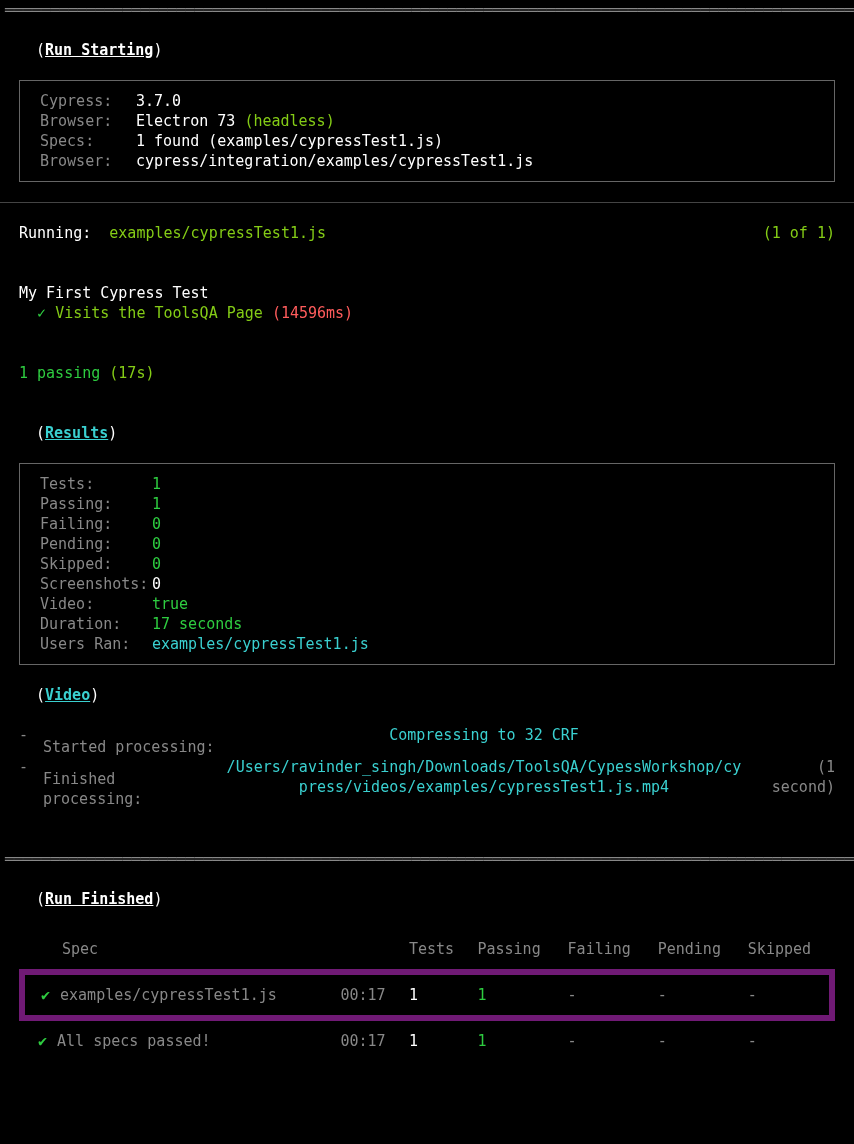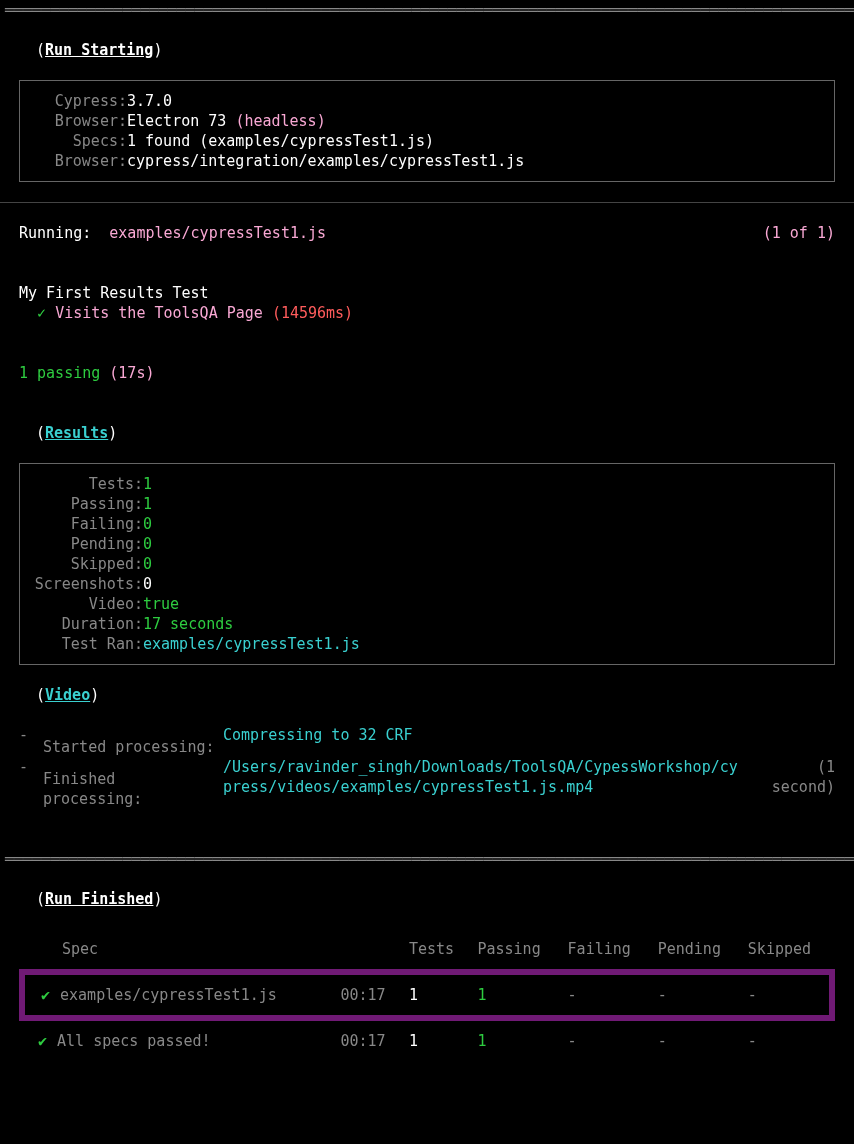"Cypress:" .box { padding: 10px 11px -> 10px 20px; text-align: right -> none }
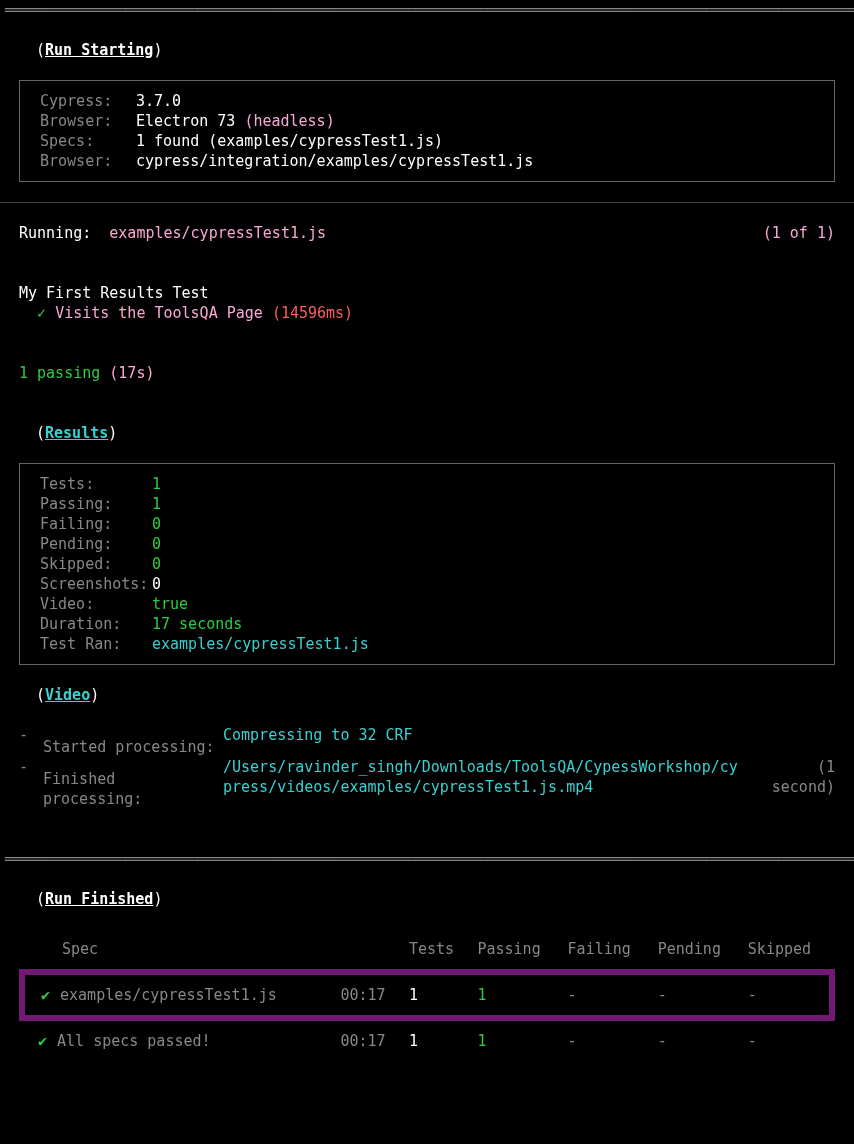"(headless)" .dim { color: #f9a8d4 -> #84cc16 }
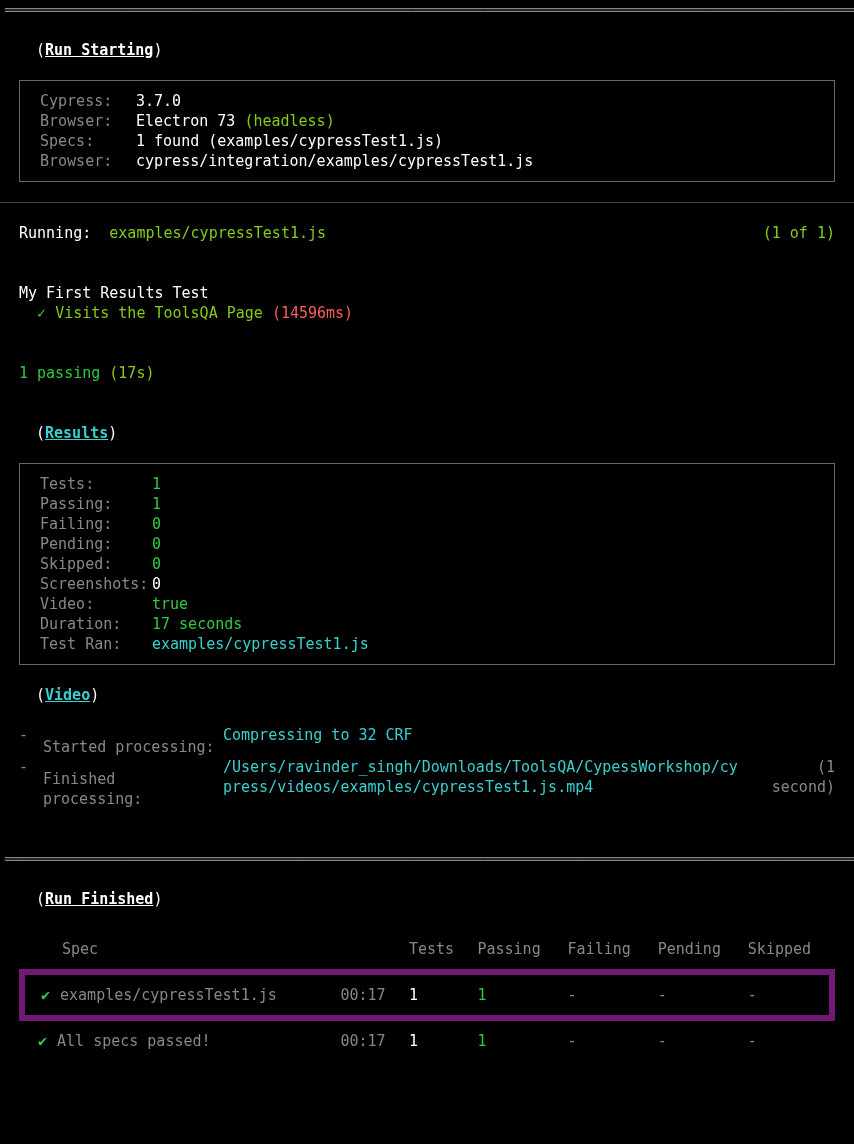"My First Results Test" div.white { text: Results -> Cypress }
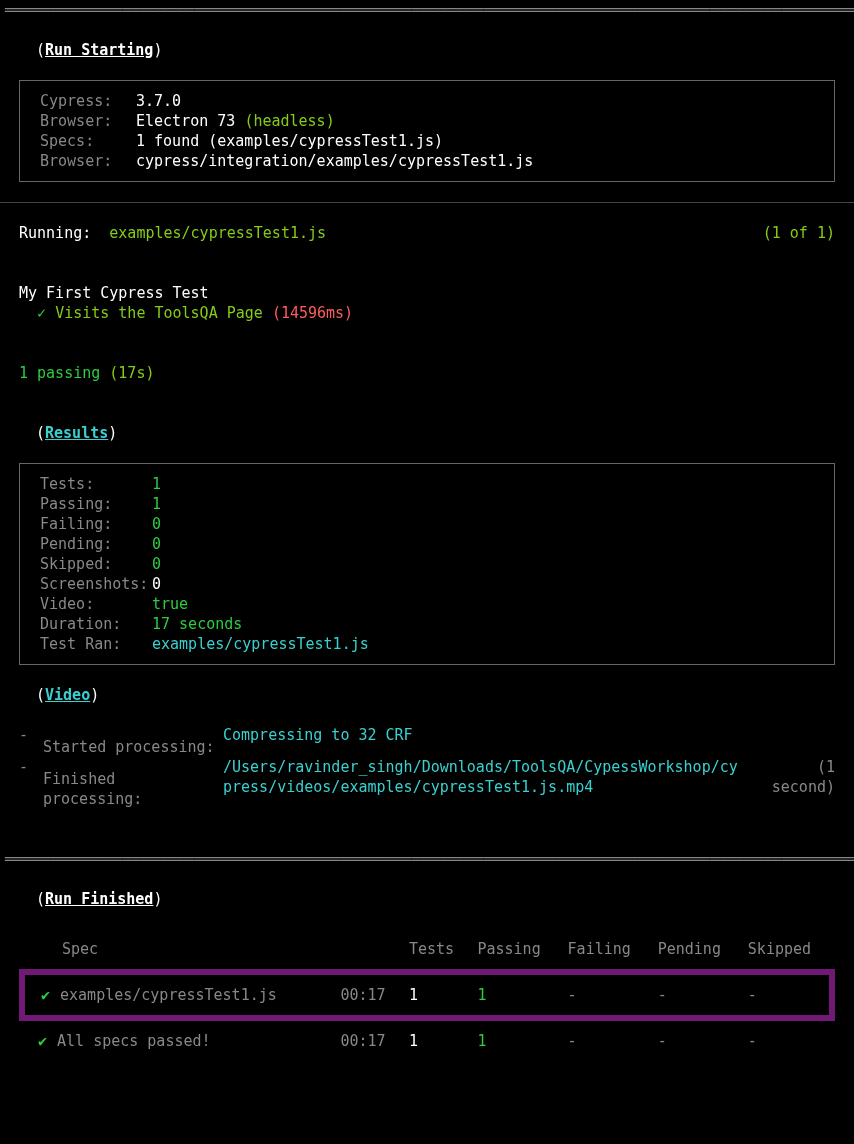"Test Ran:" span.lbl-wide { text: Test -> Users }
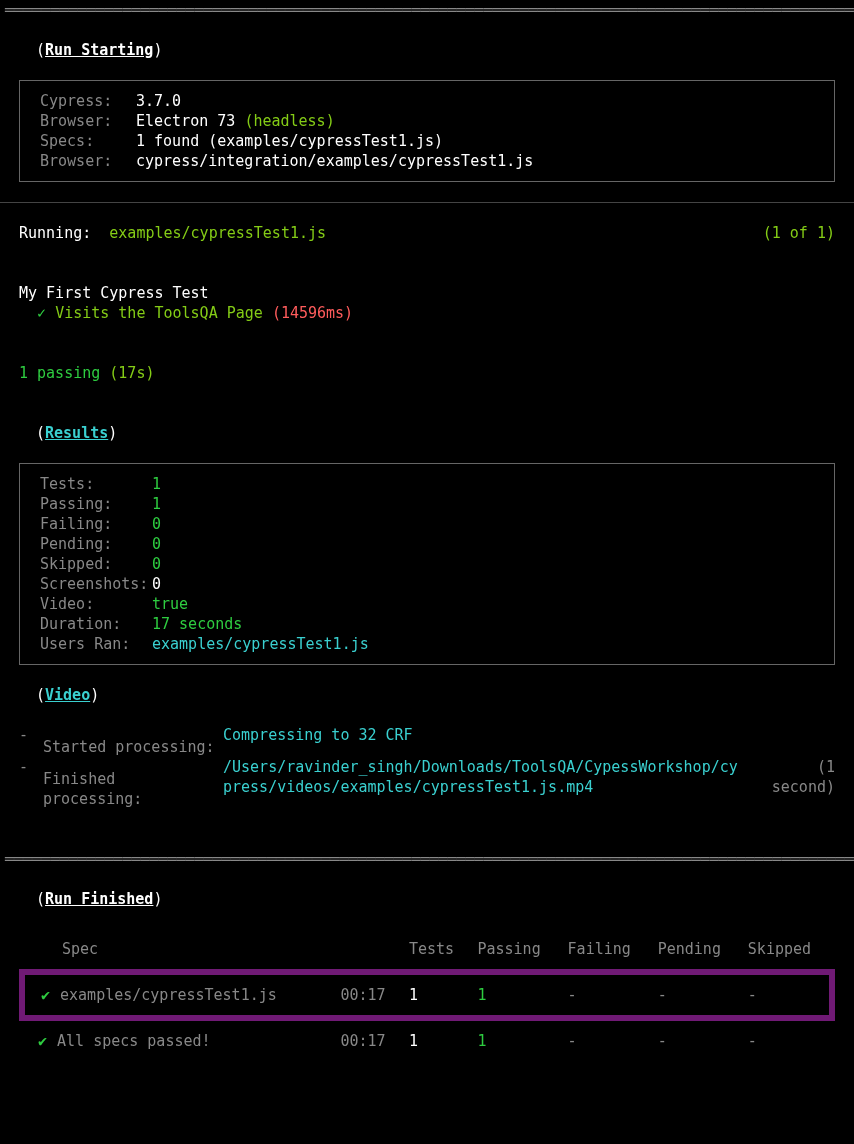"Compressing to 32 CRF" .video-block .vval { text-align: none -> center }
